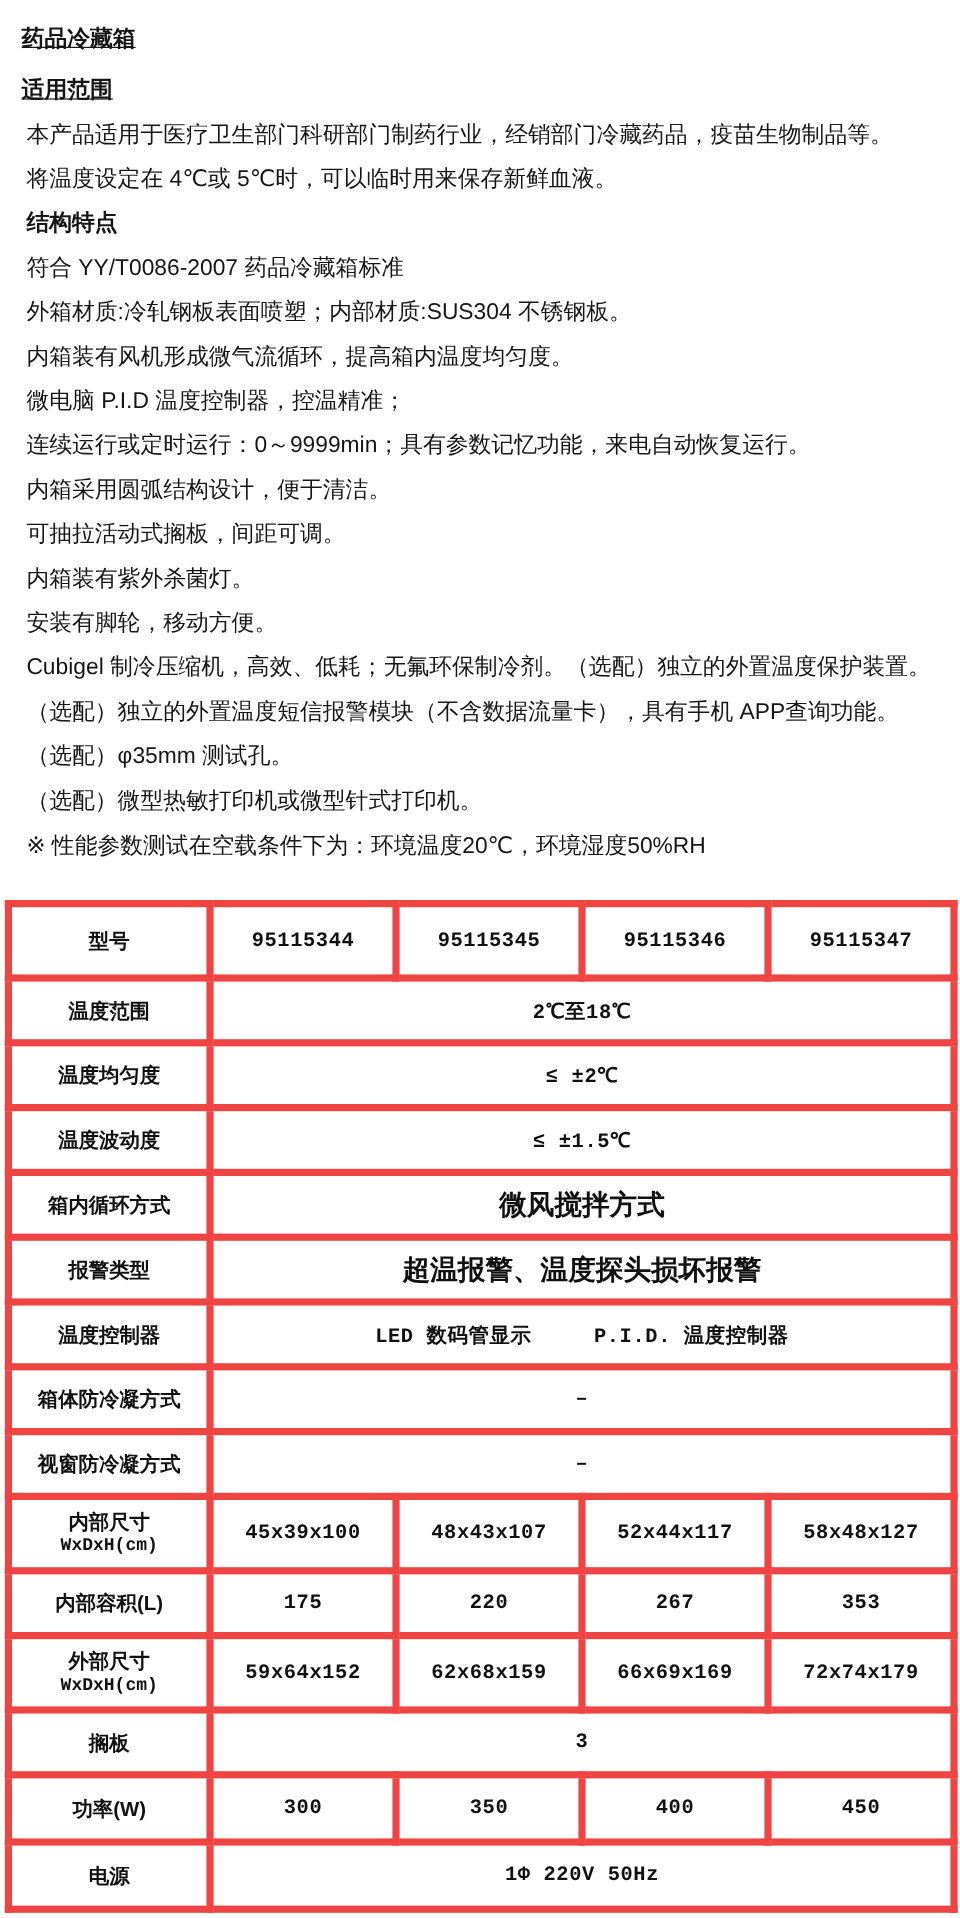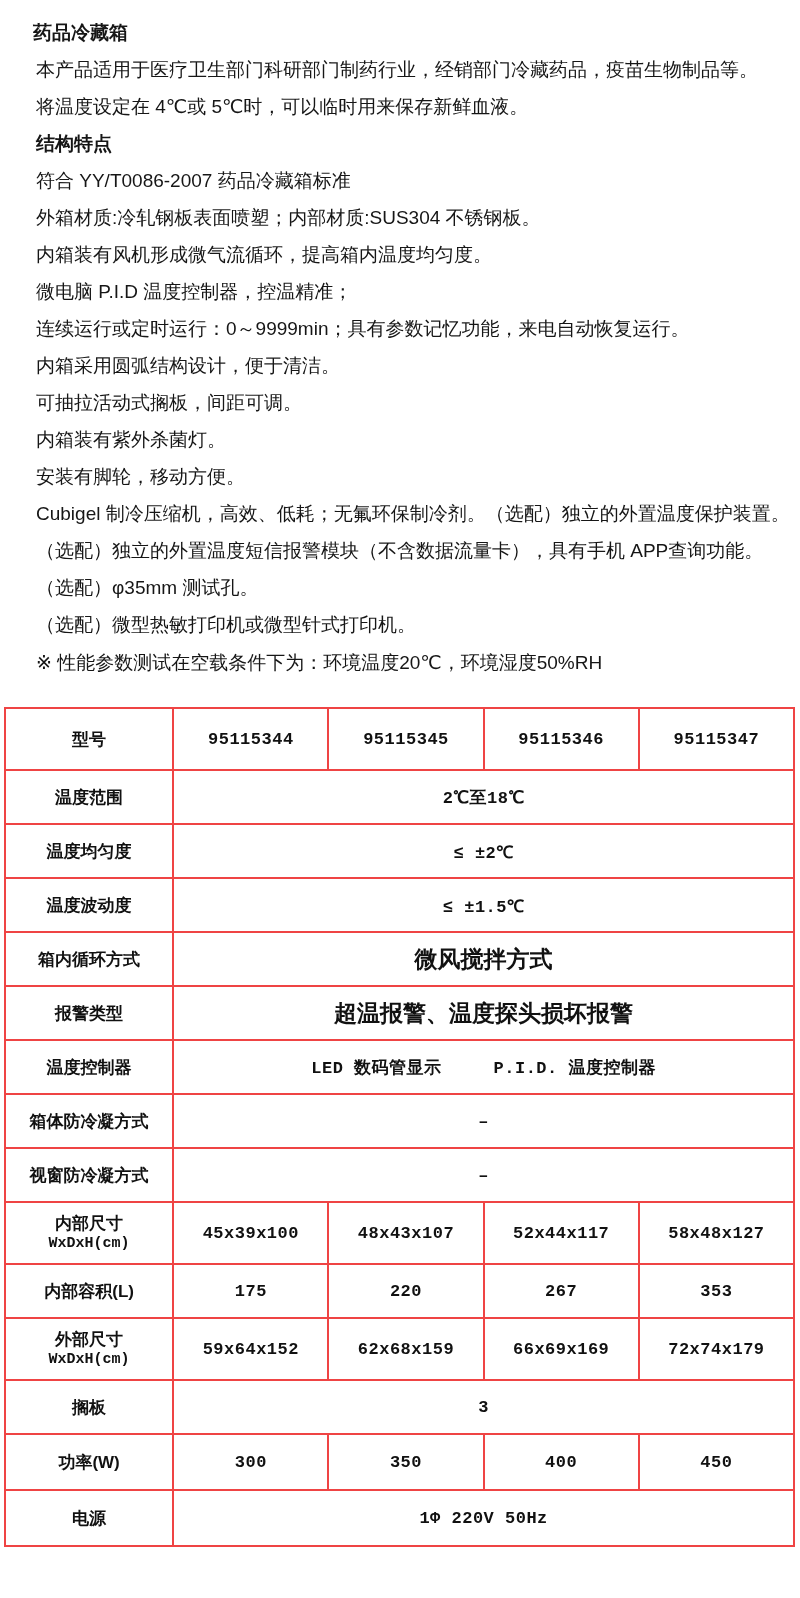"药品冷藏箱" .indent-lg { padding-left: 33px -> 18px; text-decoration: none -> underline }
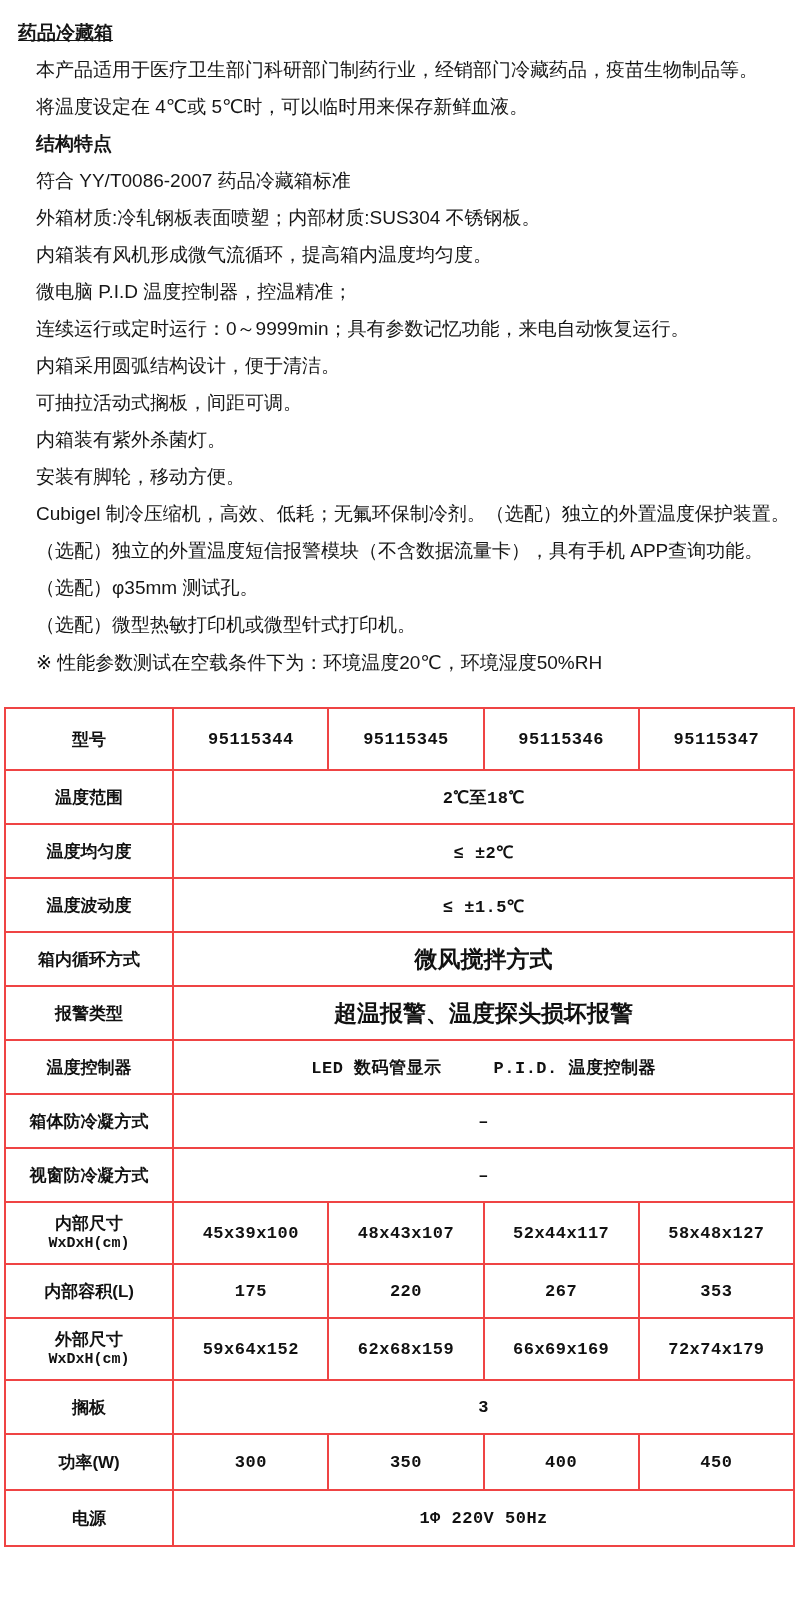"适用范围" p.line { html: none -> <p>适用范围</p> }
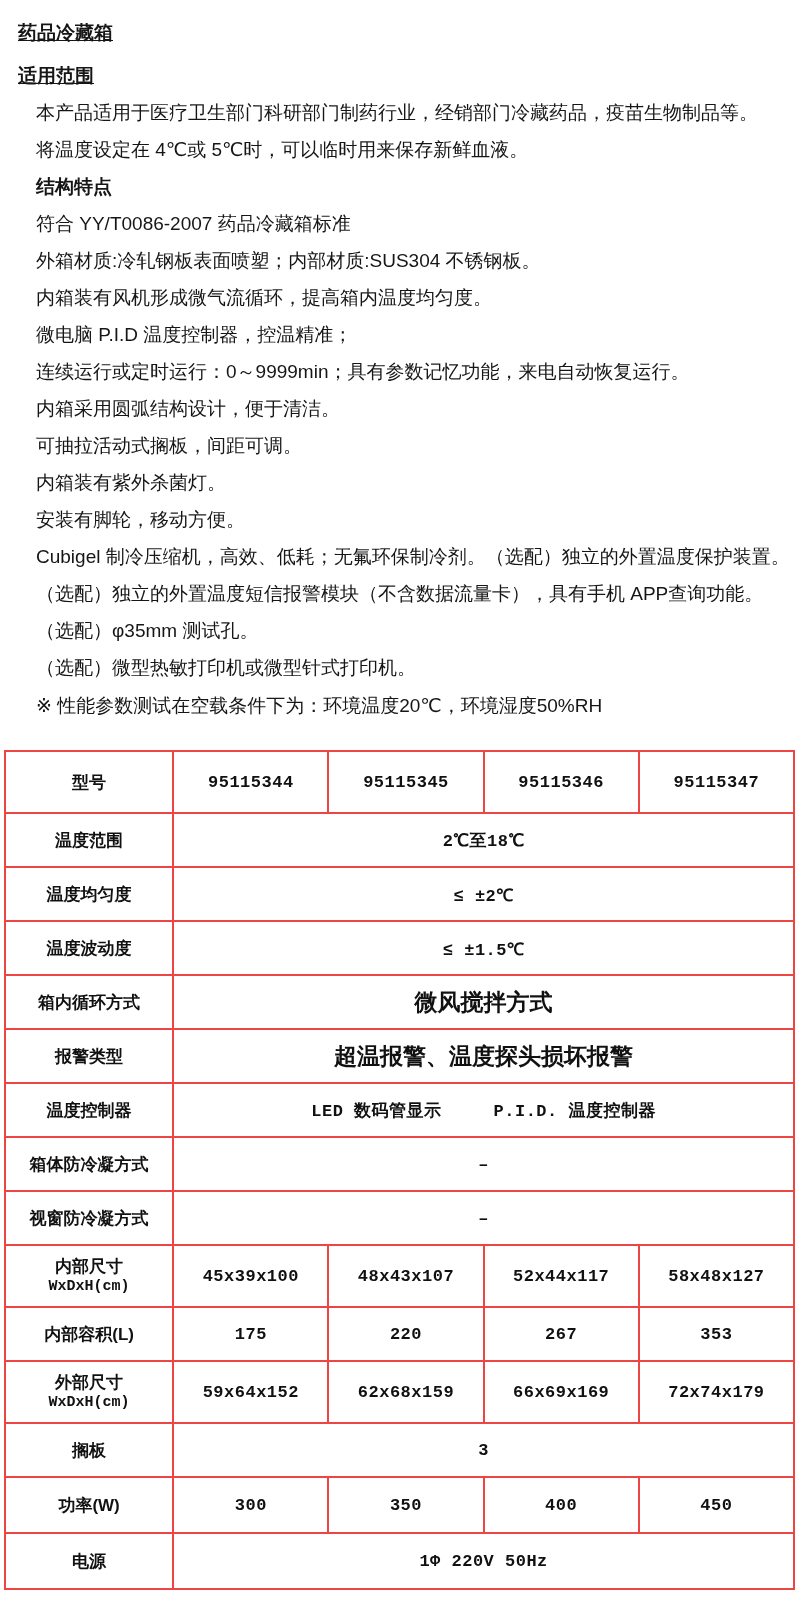"本产品适用于医疗卫生部门科研部门制药行业，经销部门冷藏药品，疫苗生物制品等。" .line { padding-left: 36px -> 22px }
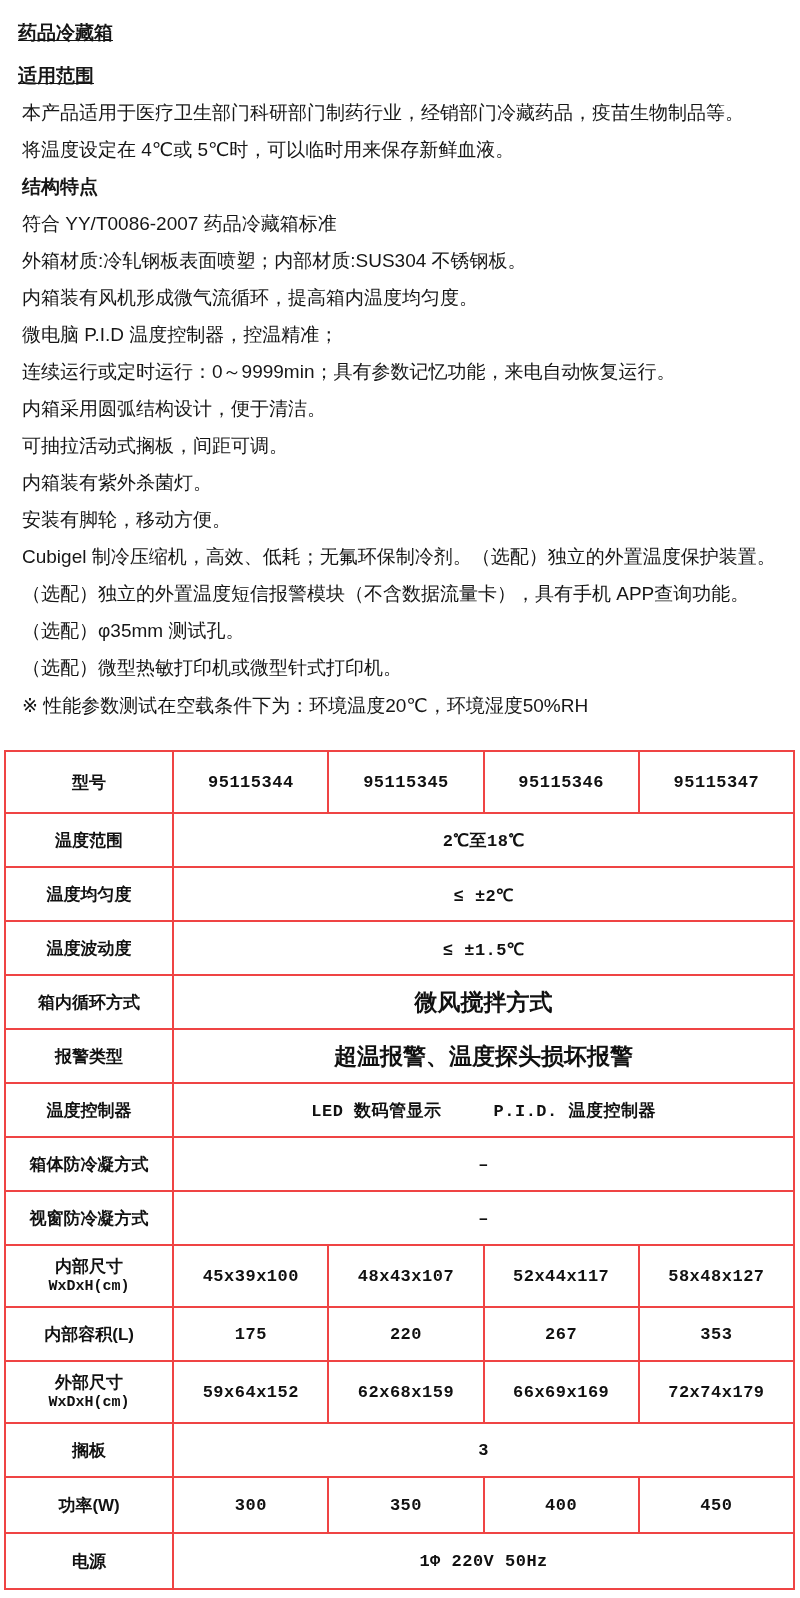"型号" table.spec td { border: 2px solid #ef4444 -> 6px solid #ef4444 }
